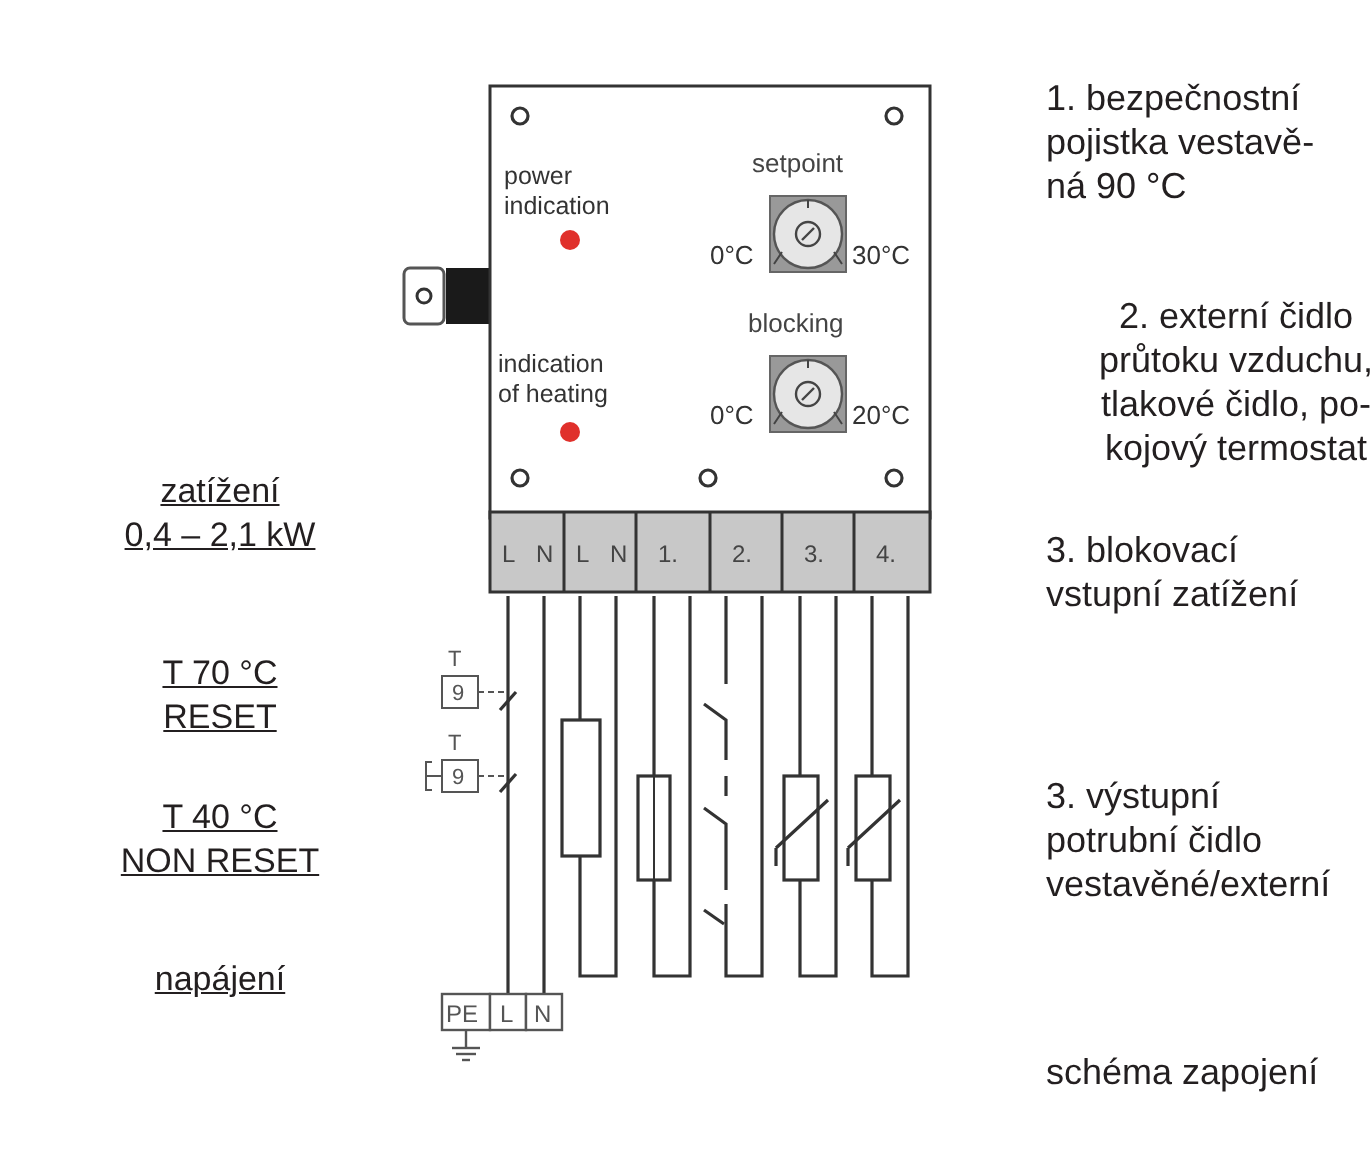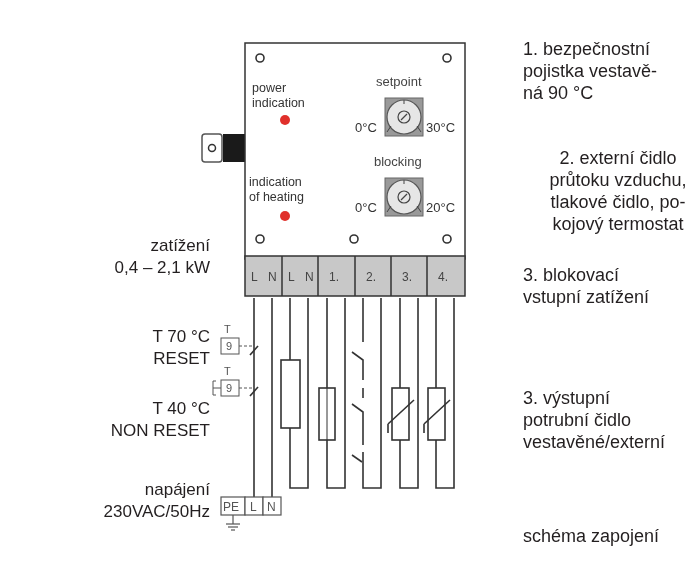"zatížení" .lbl { text-align: right -> center; text-decoration: none -> underline }
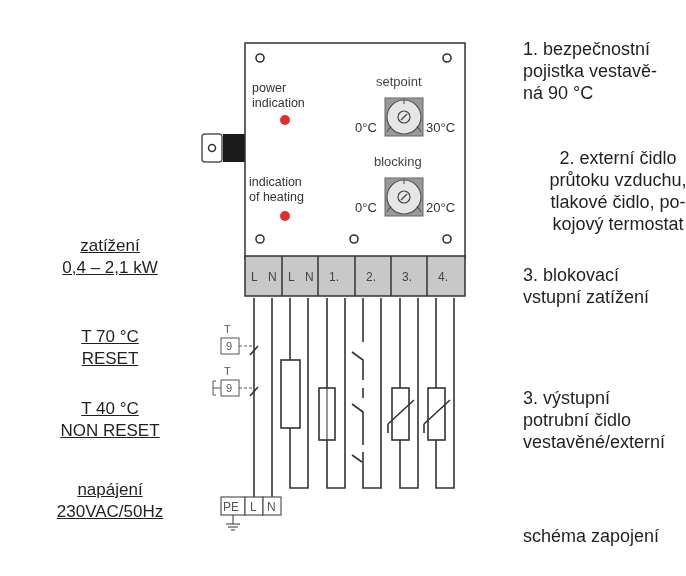"230VAC/50Hz" div { html: <div>230VAC/50Hz</div> -> none }
